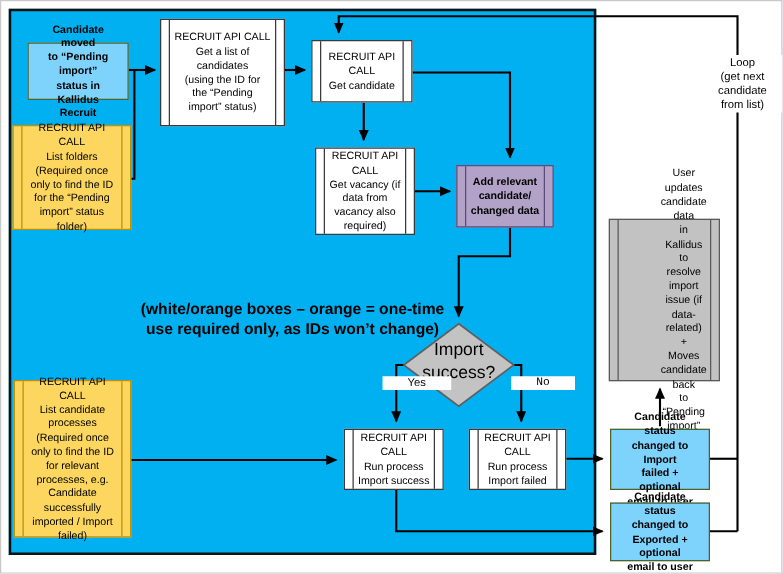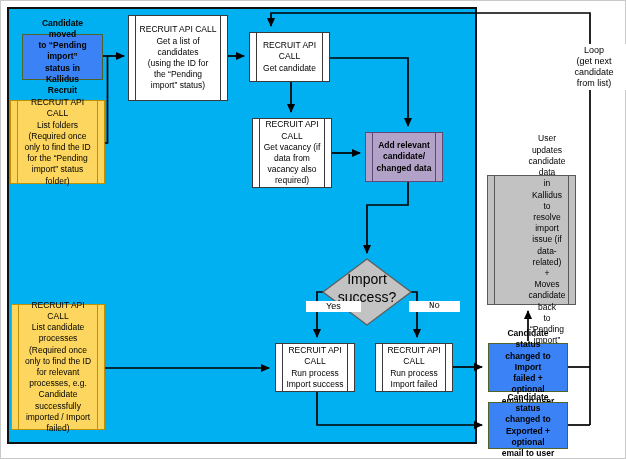"Candidate moved" .green { background: #3b82f6 -> #7dd3fc }
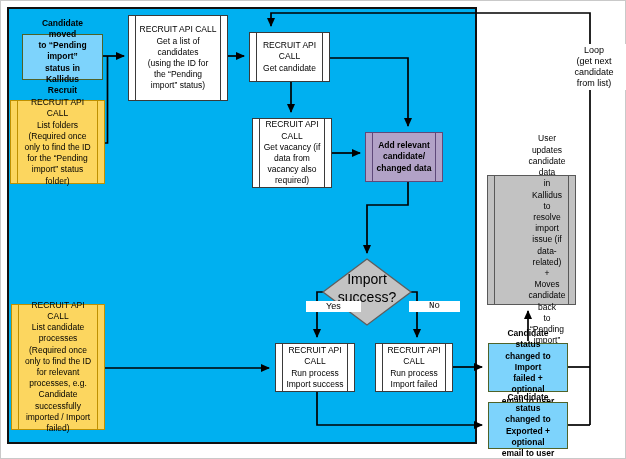"(white/orange boxes – orange =" div.floating-label { html: none -> <div>(white/orange boxes – orange = one-time use required only, as IDs won’t change)</div> }
